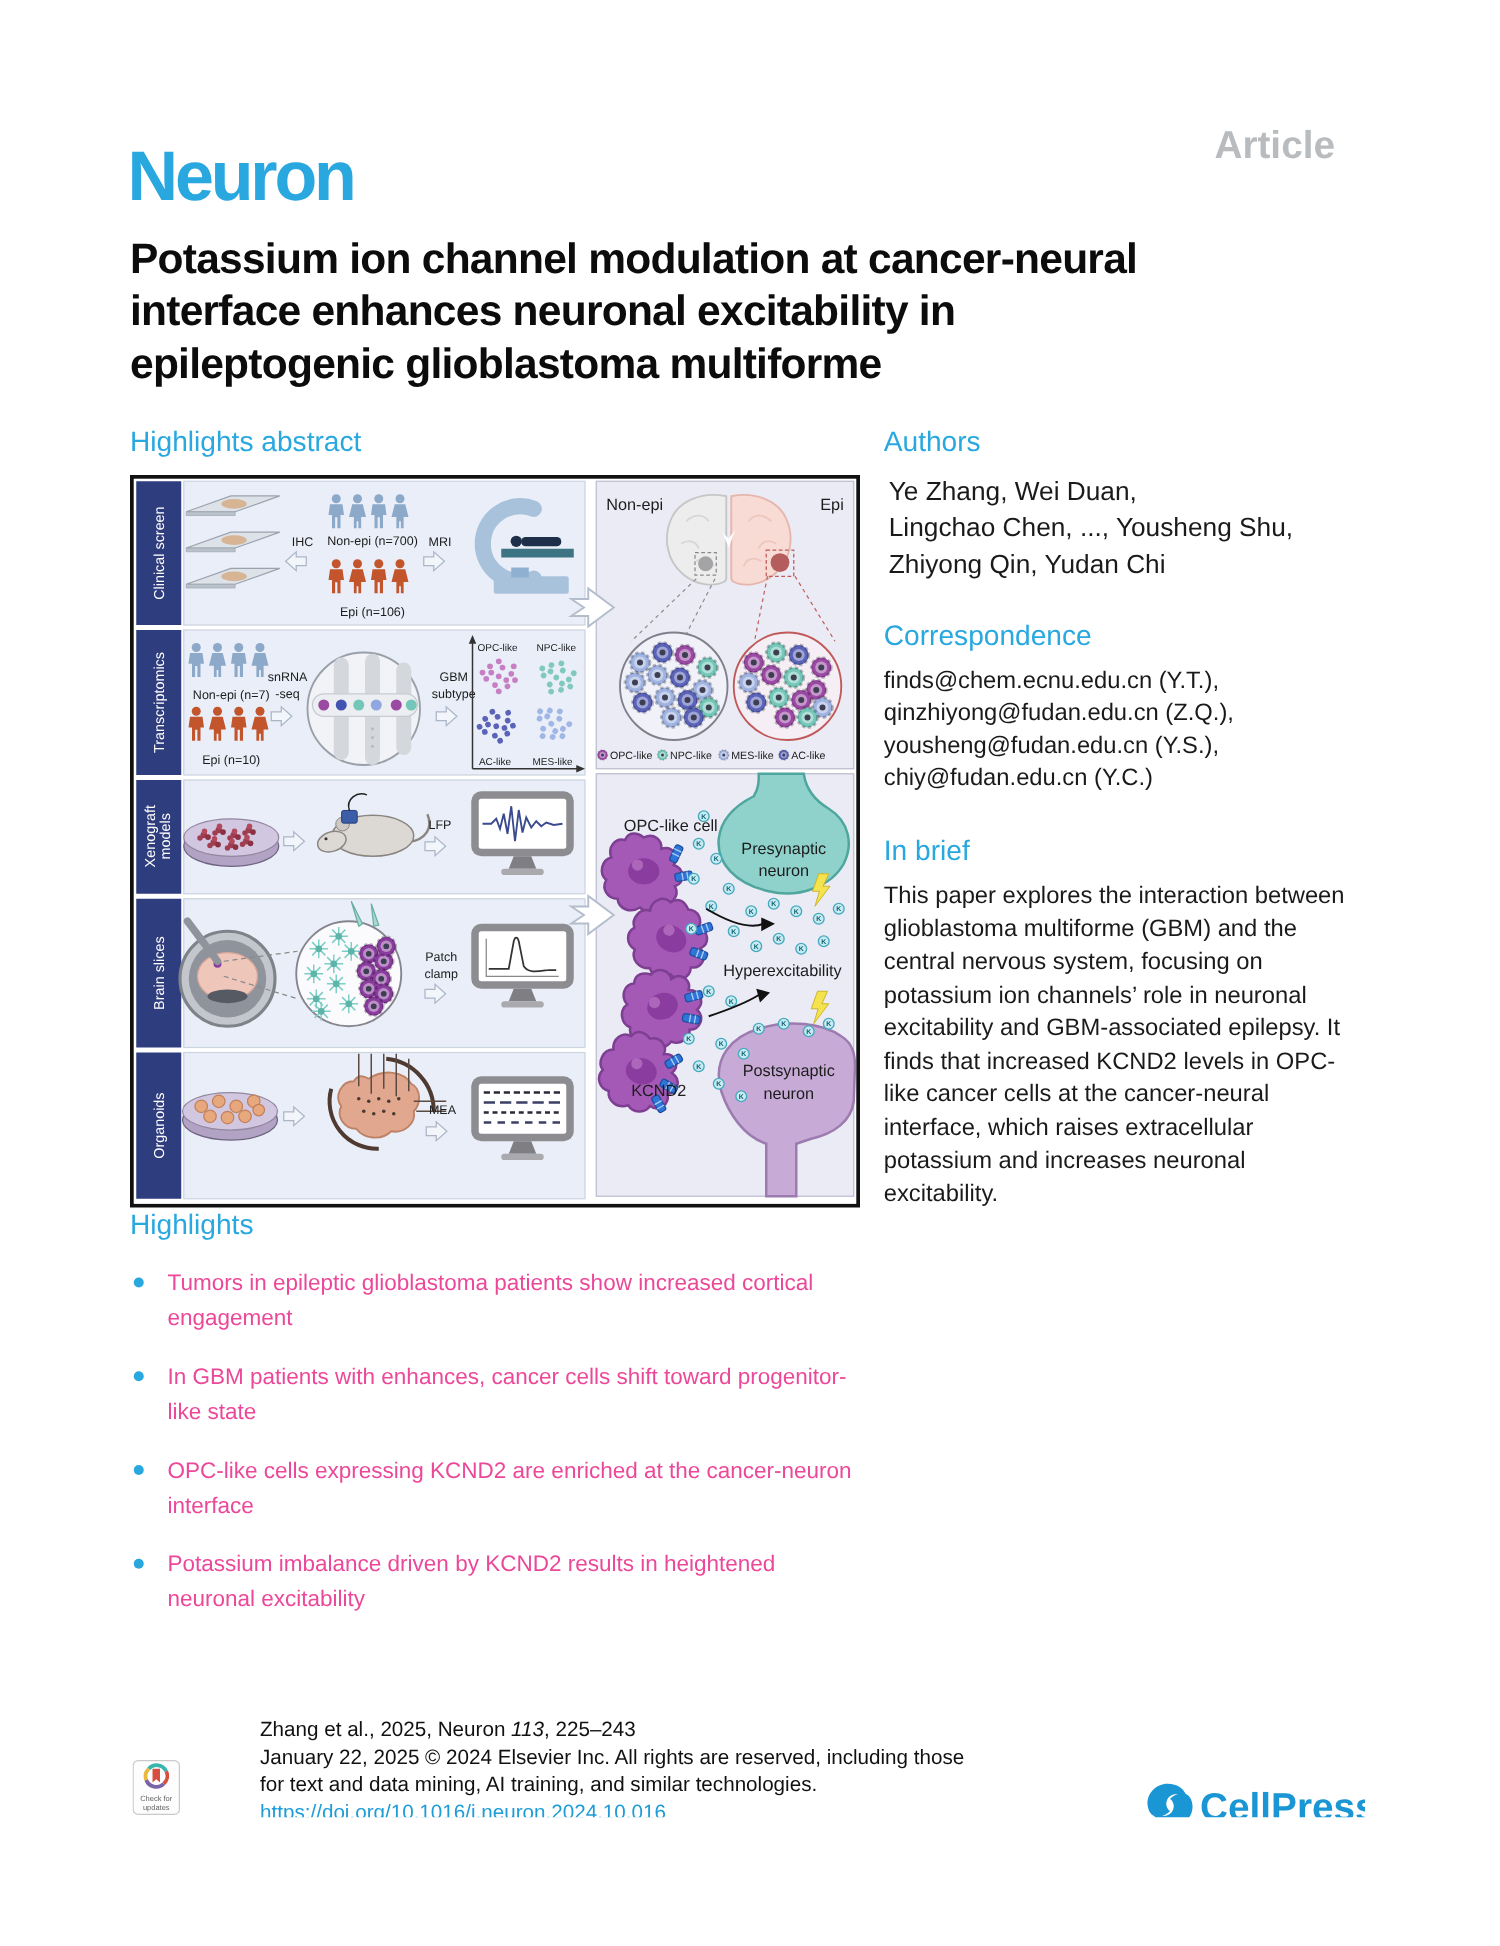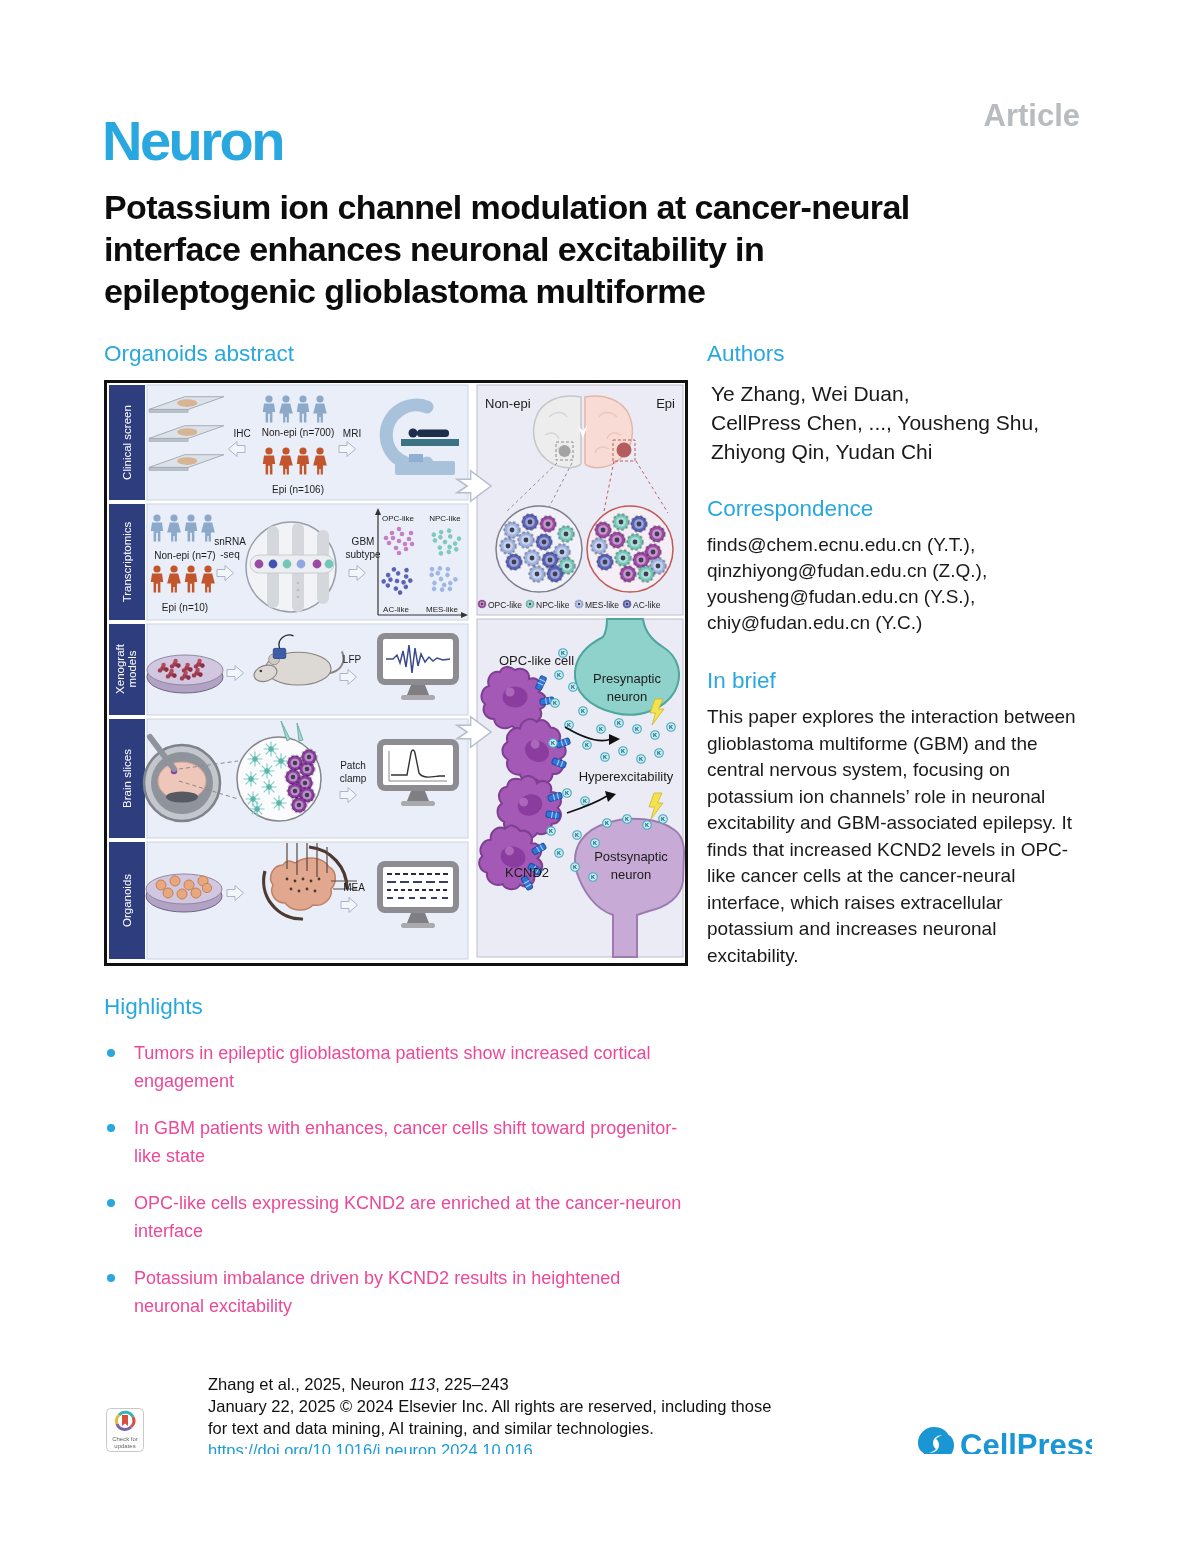"Article" .article-label { right: 120px -> 132px }
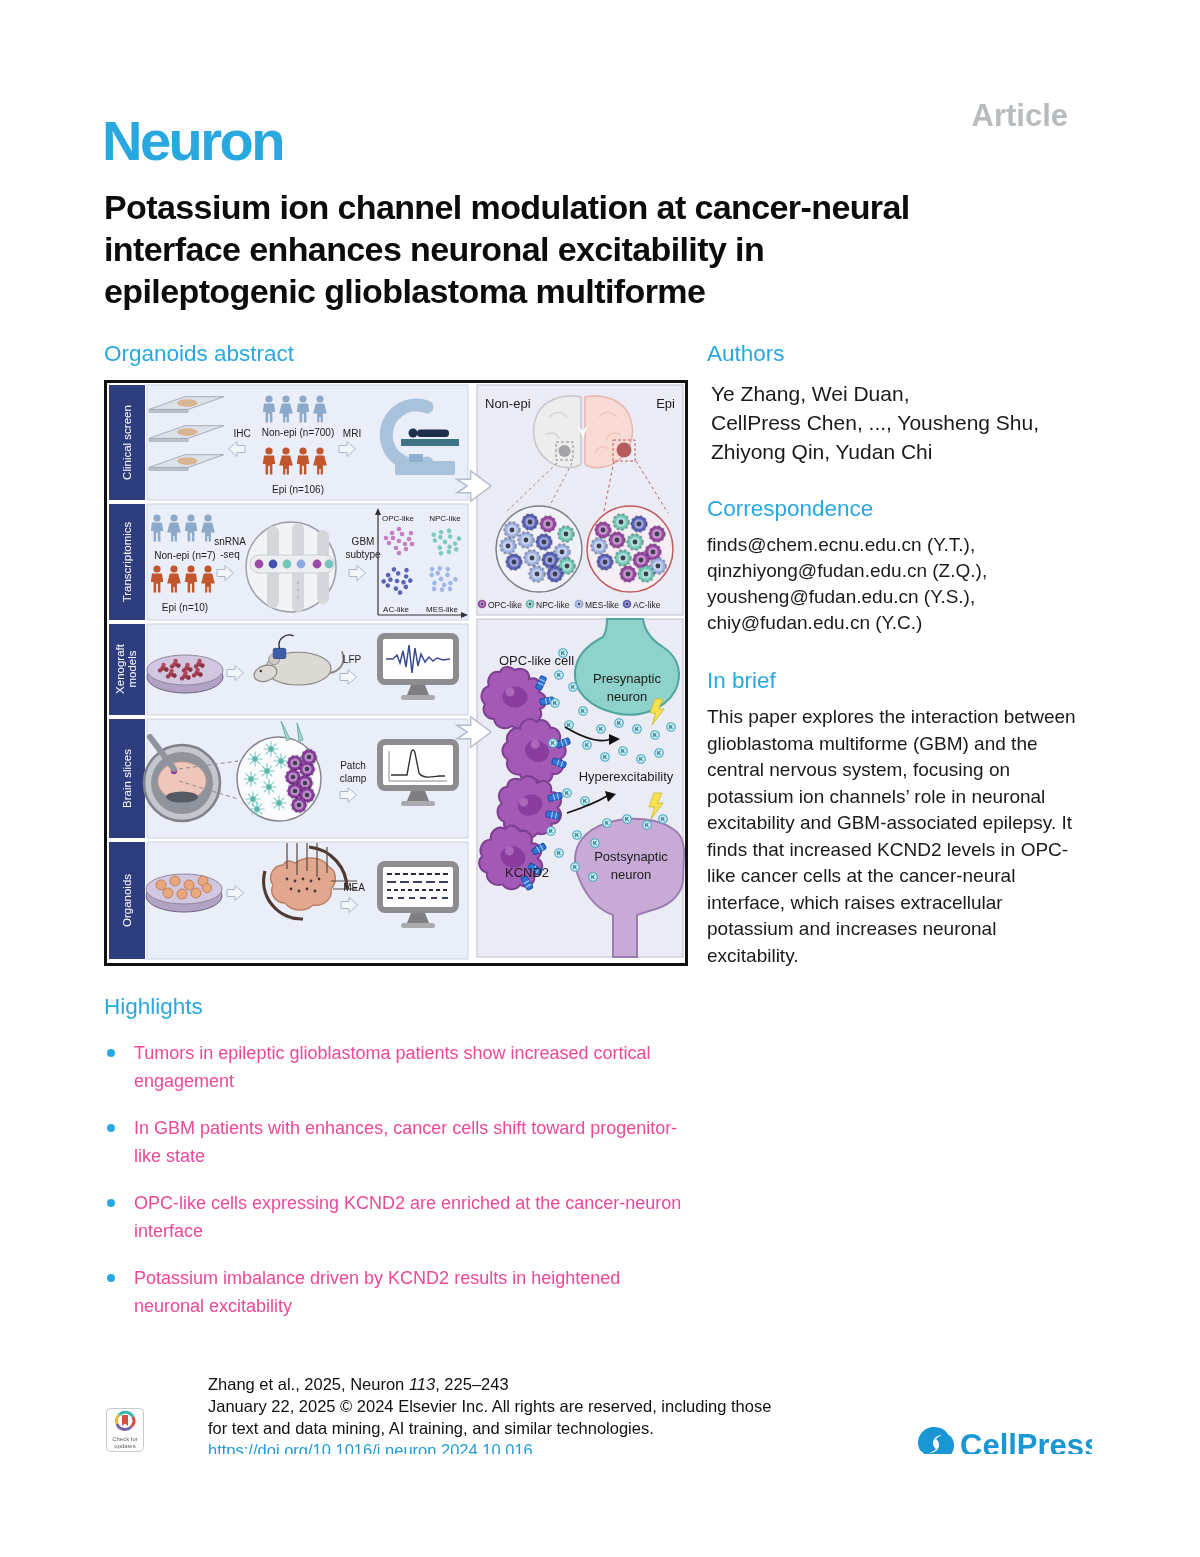"Organoids abstract" h2.sec-h { text: Organoids -> Highlights }
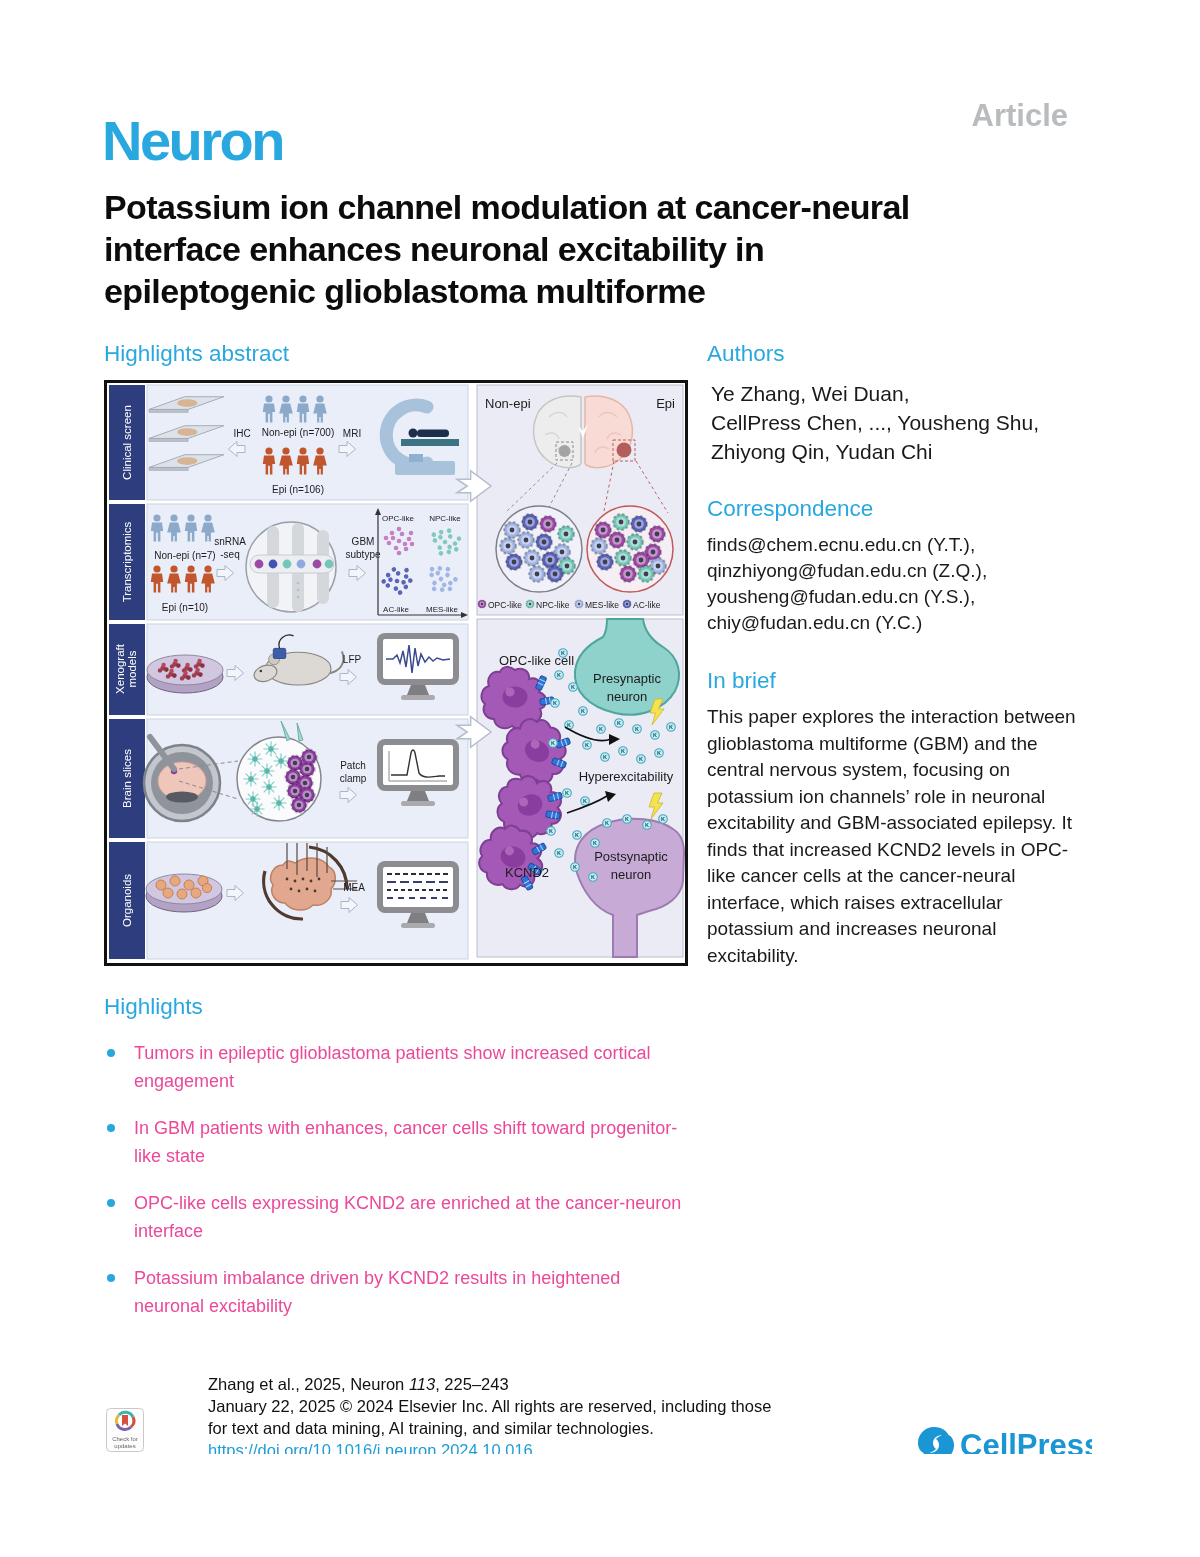"CellPress Chen, ..., Yousheng Shu," div { text: CellPress -> Lingchao }
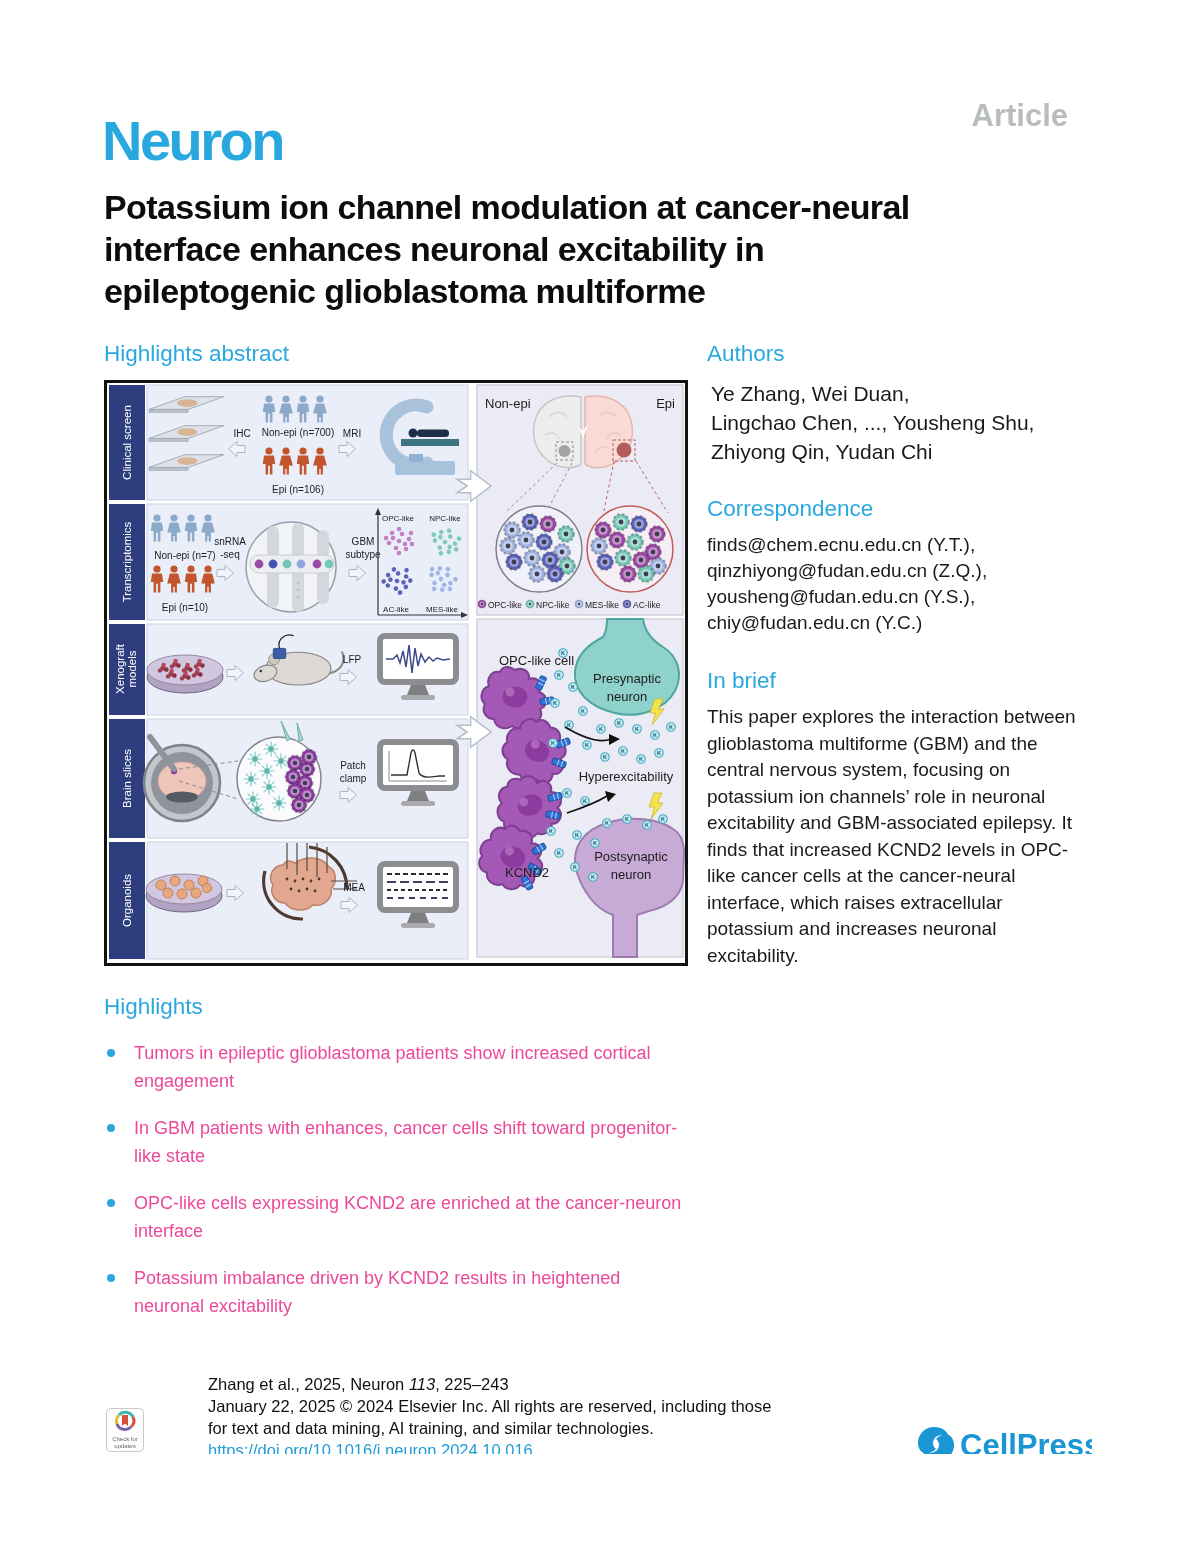"Highlights" .highlights { top: 994px -> 967px }
